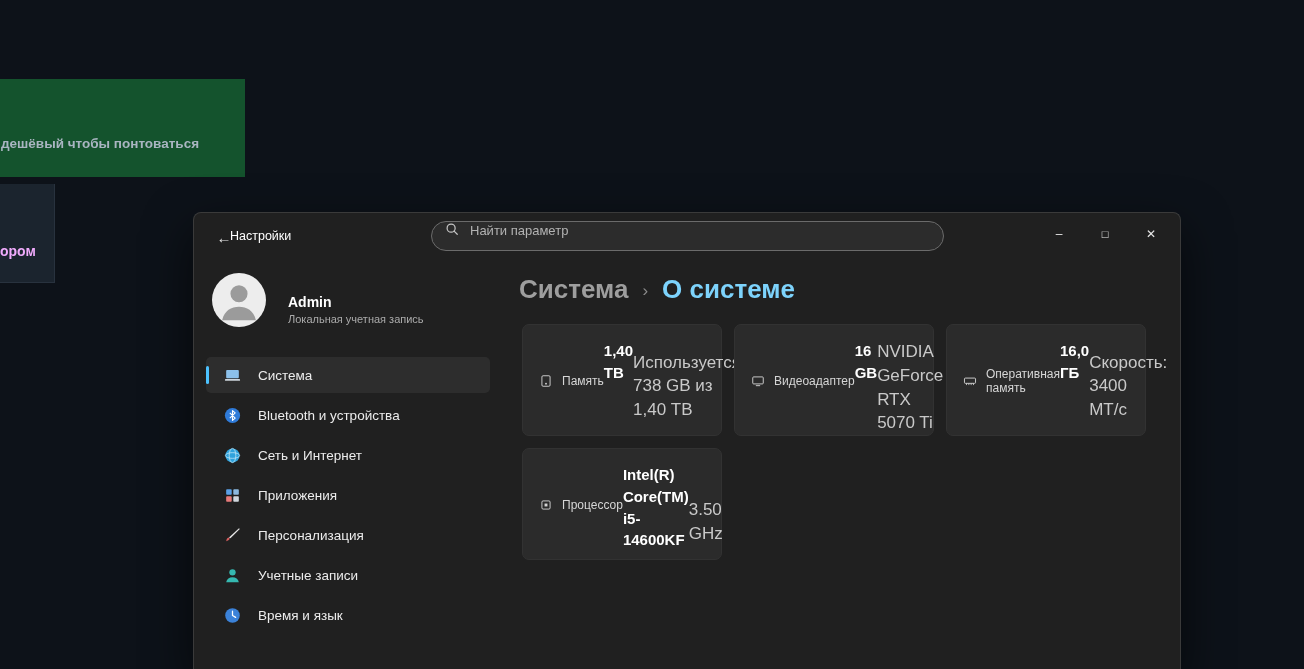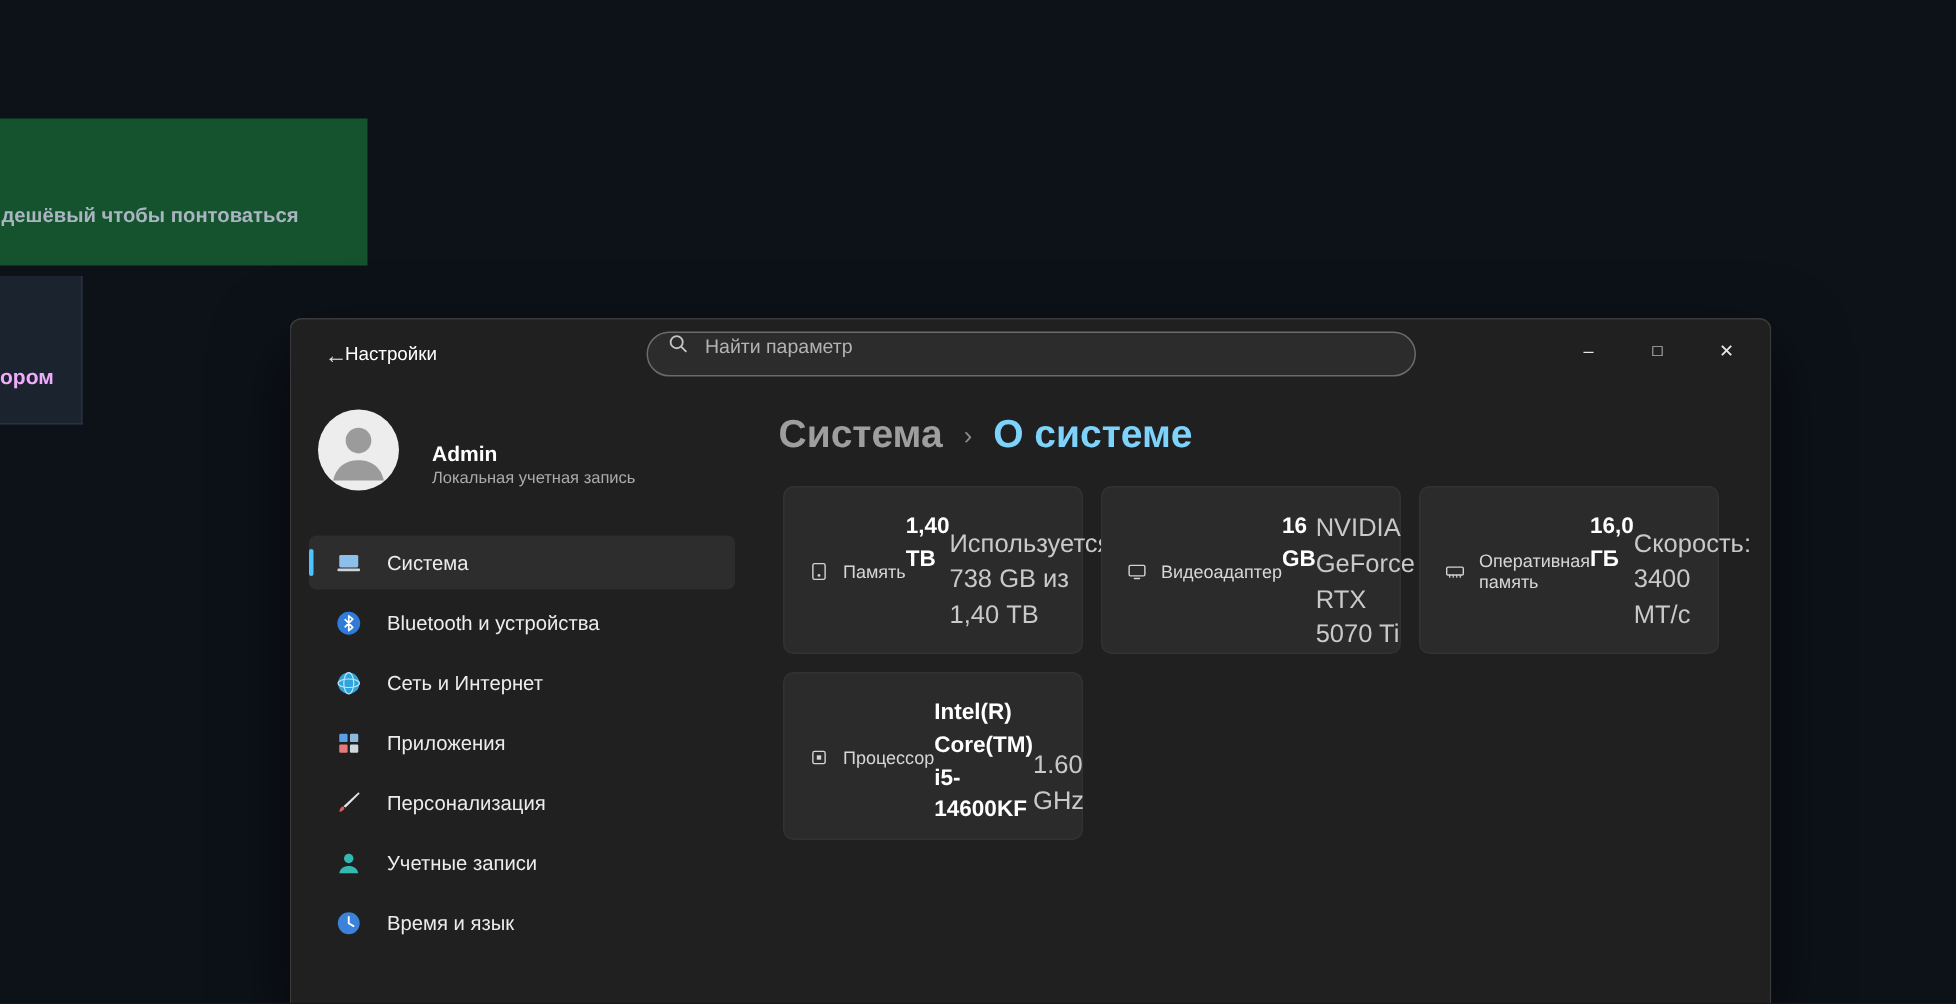"1.60 GHz" div.card-detail { text: 1.60 -> 3.50 }
